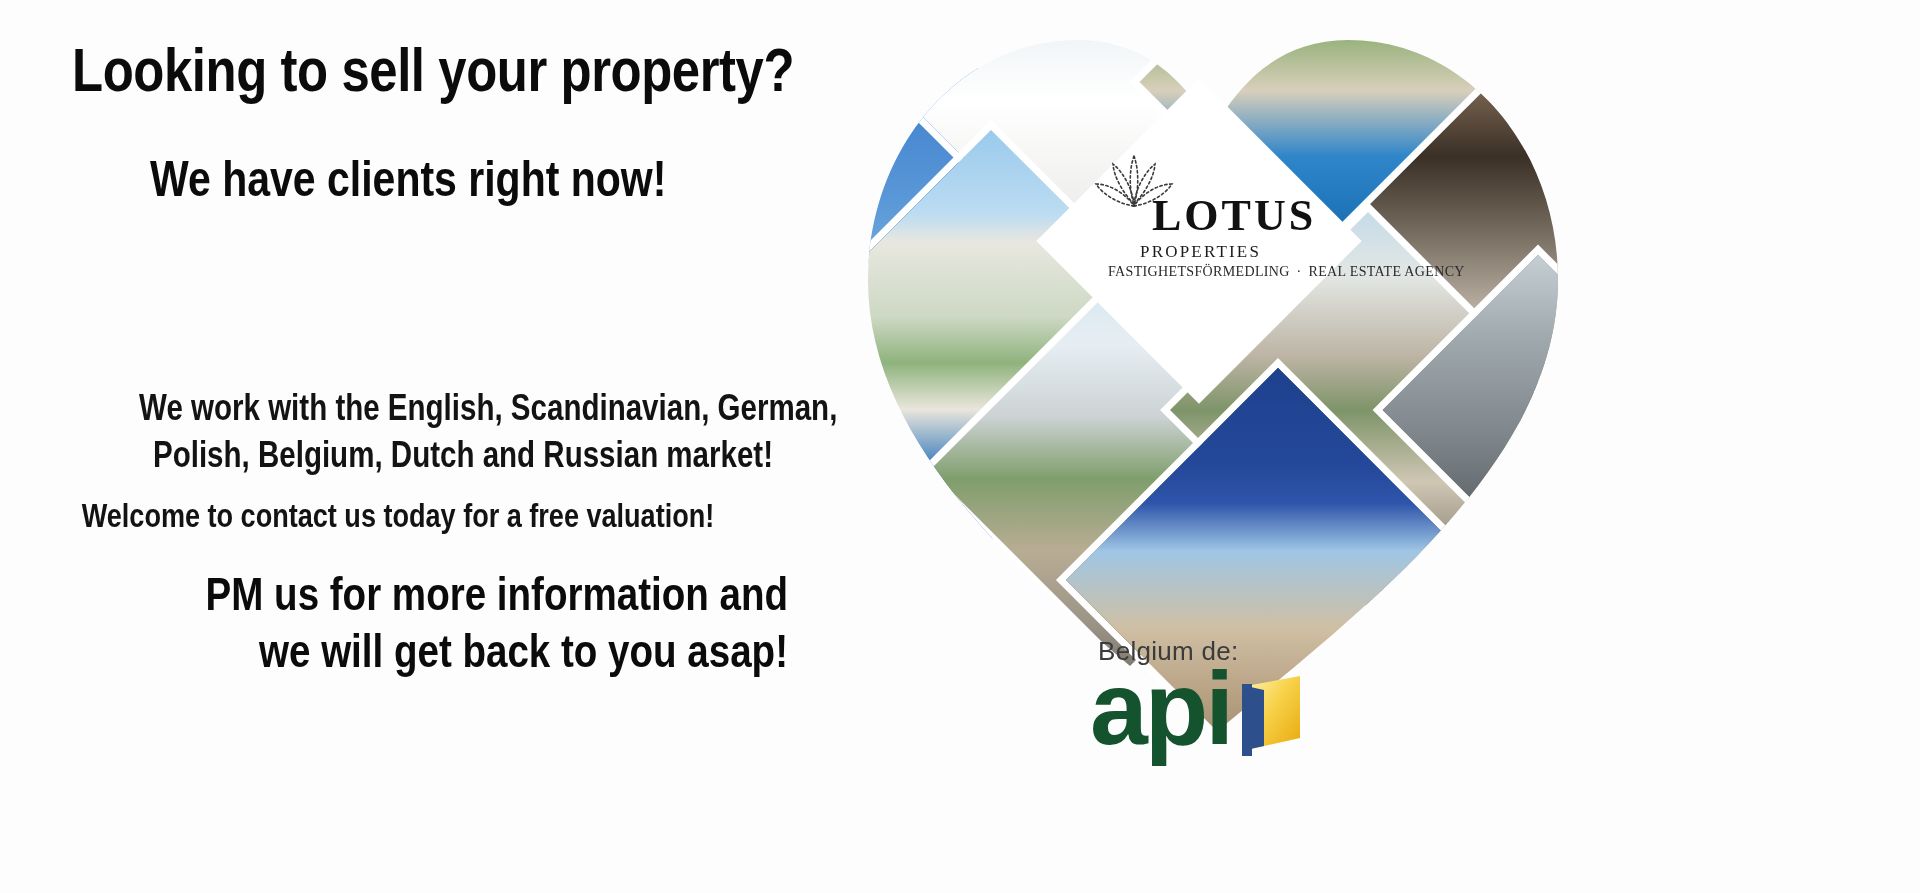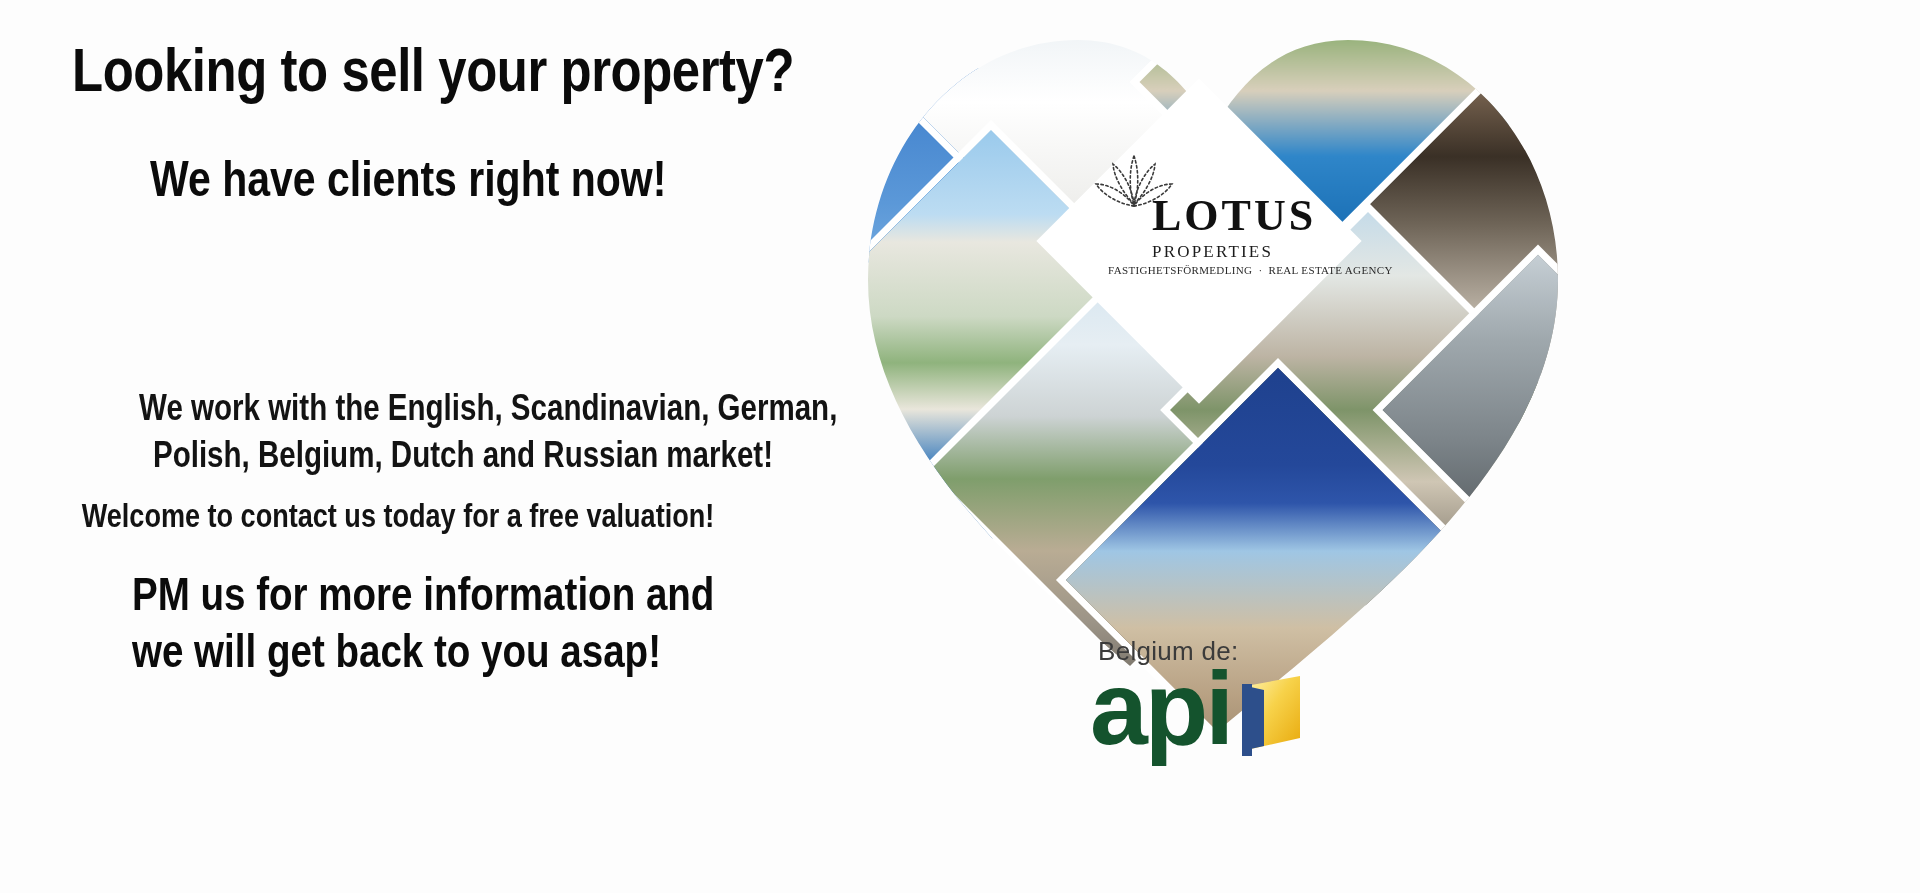"PROPERTIES" .lotus-sub { margin-left: 12px -> none }
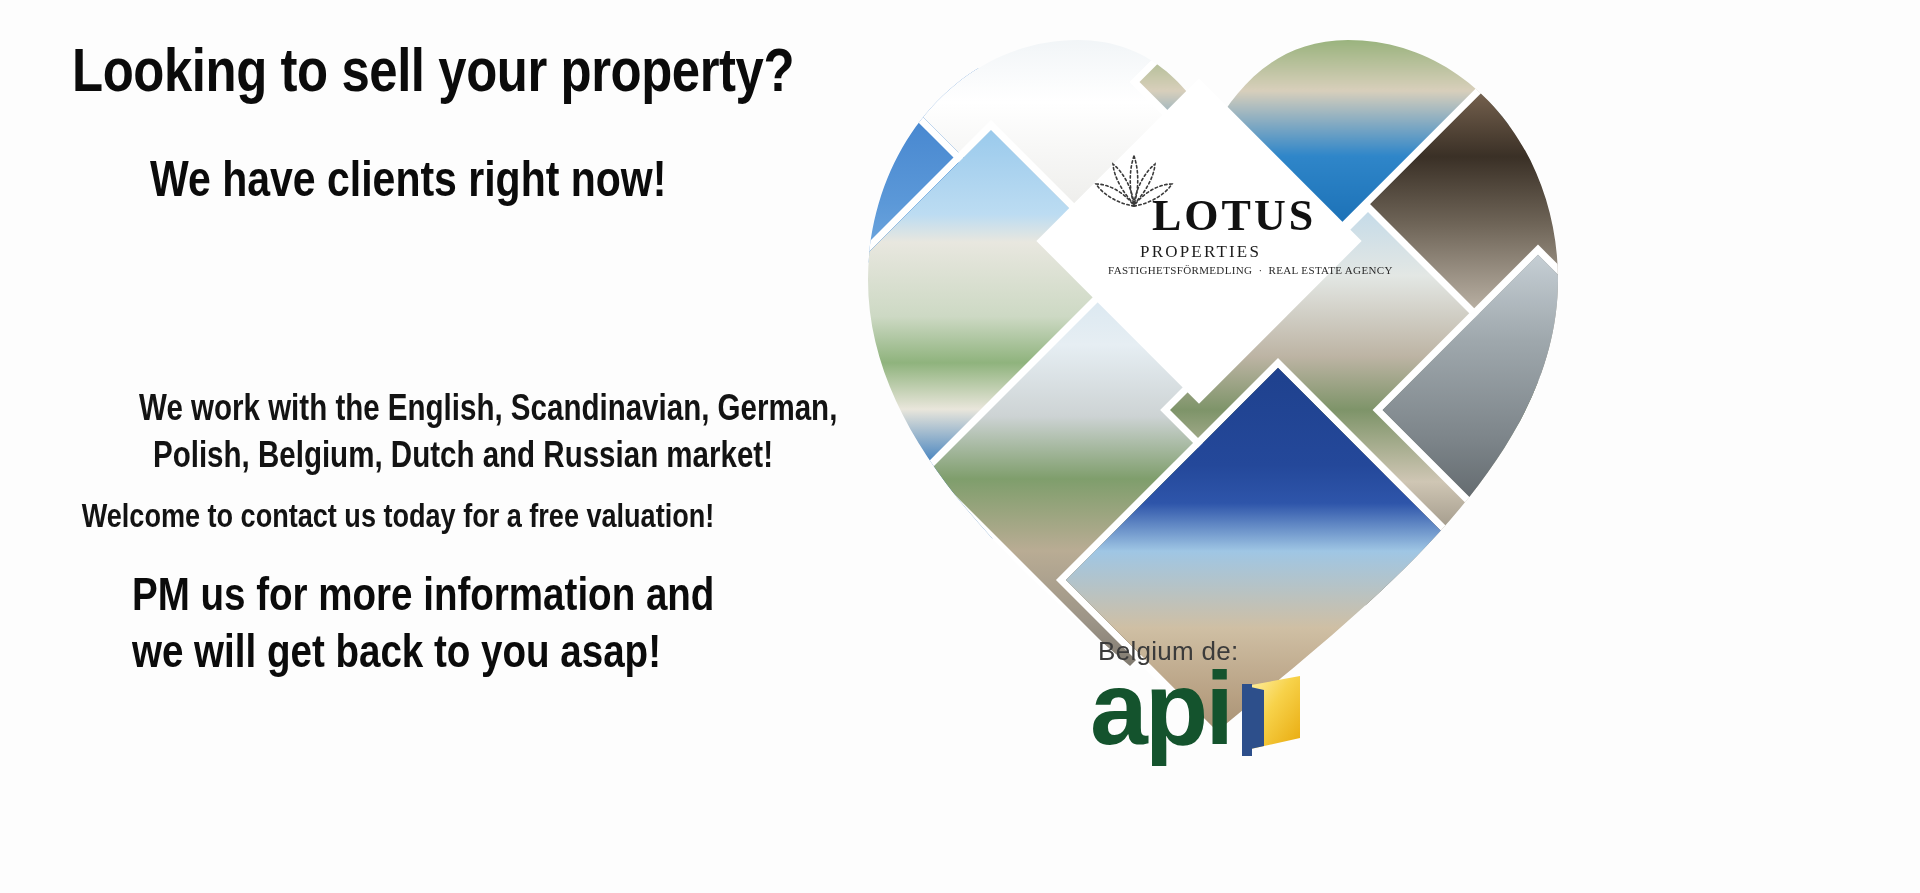"FASTIGHETSFÖRMEDLING · REAL ESTATE" .lotus-tag { font-size: 11px -> 14px }
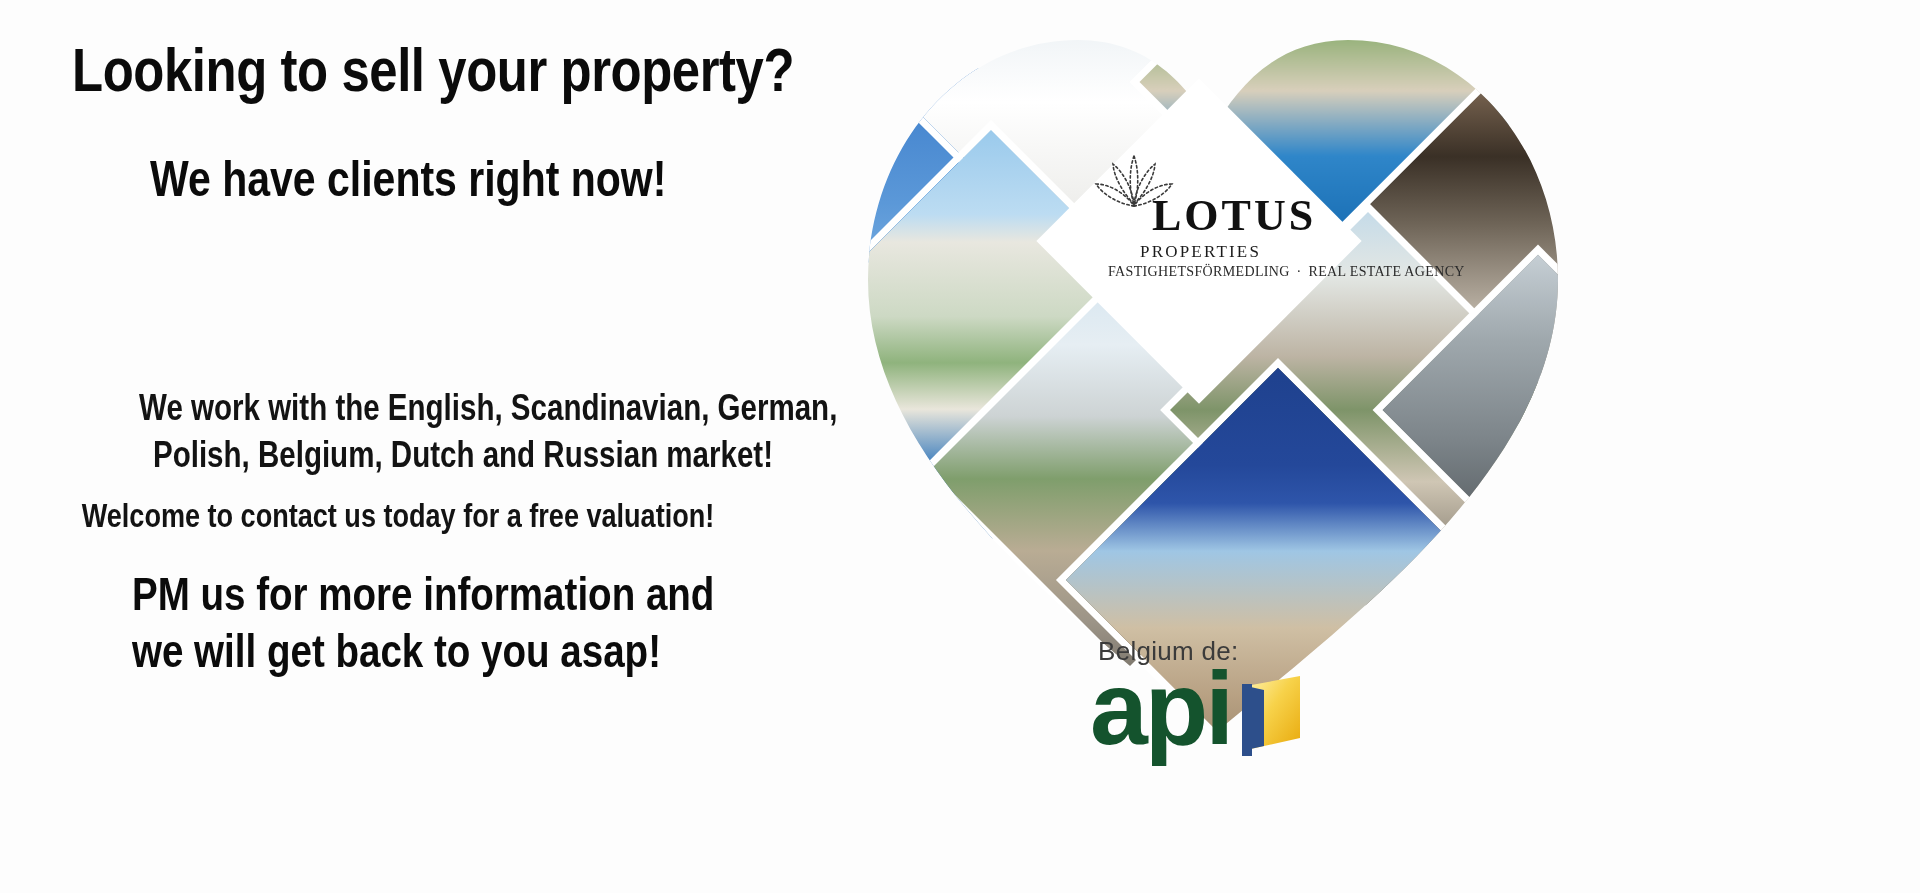"PM us for more information" .cta { text-align: left -> right }
